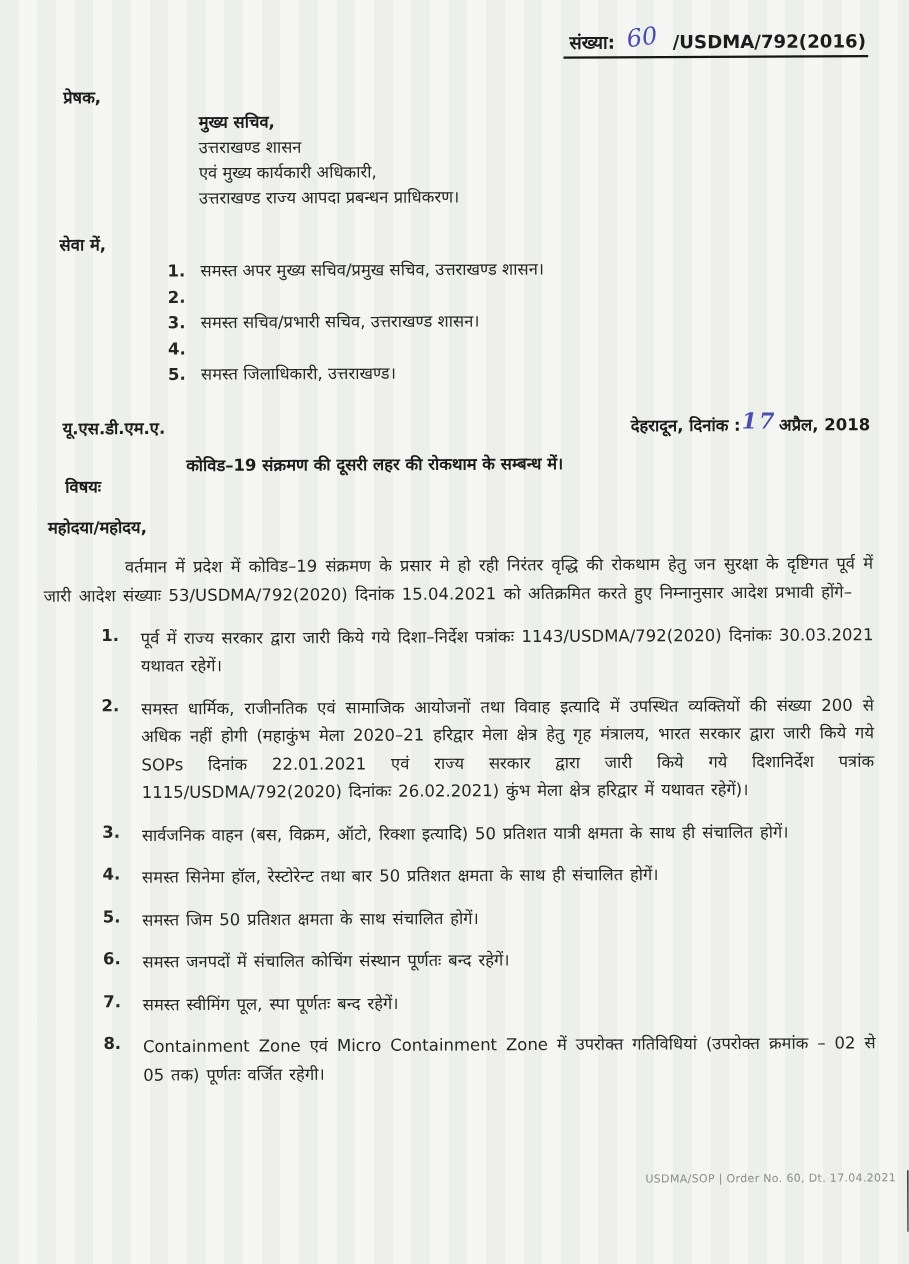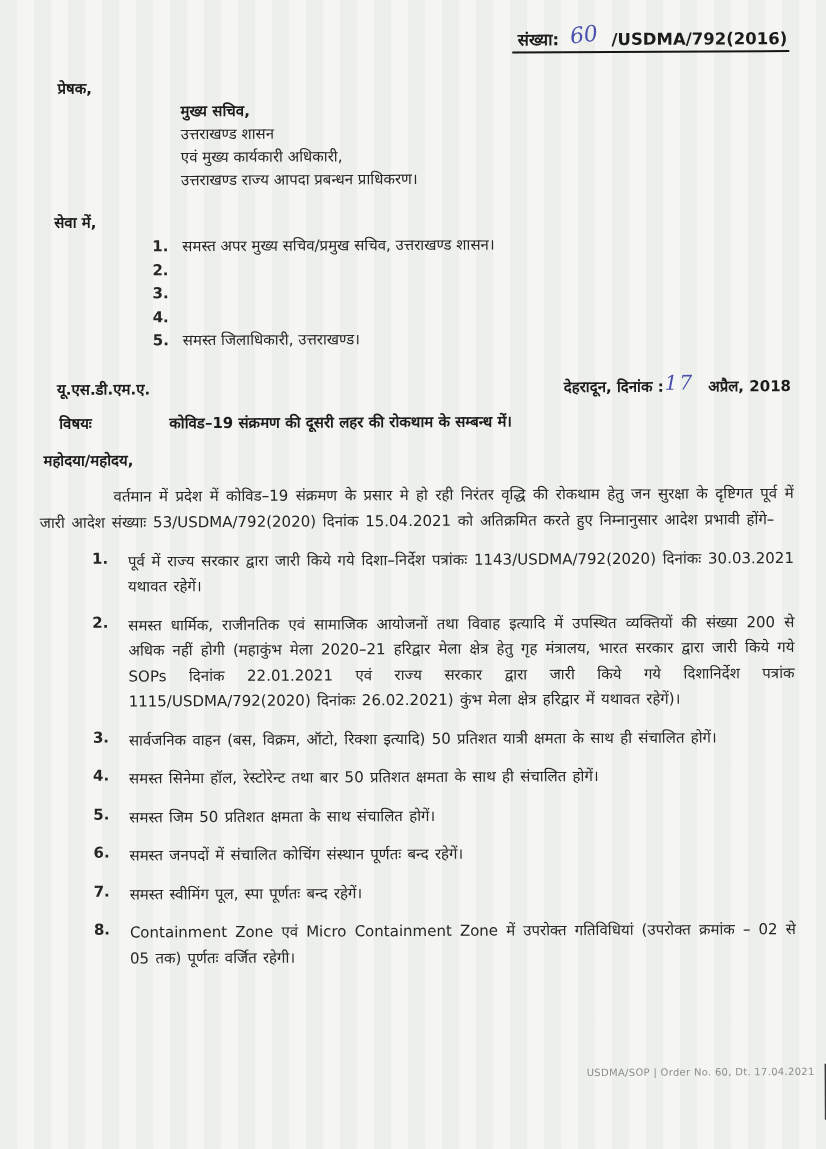"समस्त सचिव/प्रभारी सचिव, उत्तराखण्ड" span { html: none -> <span>समस्त सचिव/प्रभारी सचिव, उत्तराखण्ड शासन।</span> }
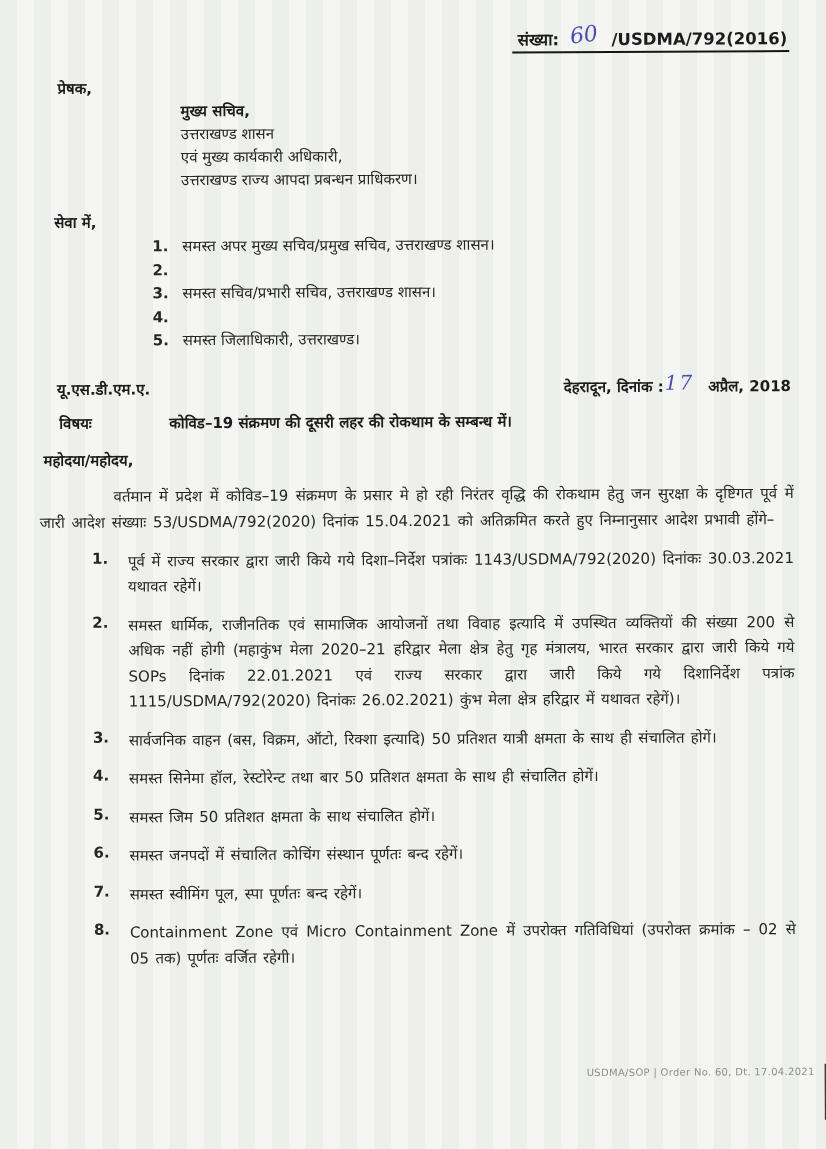"17" .hw-date { font-weight: none -> bold; margin: 0 14px 0 1px -> 0 2px 0 1px }
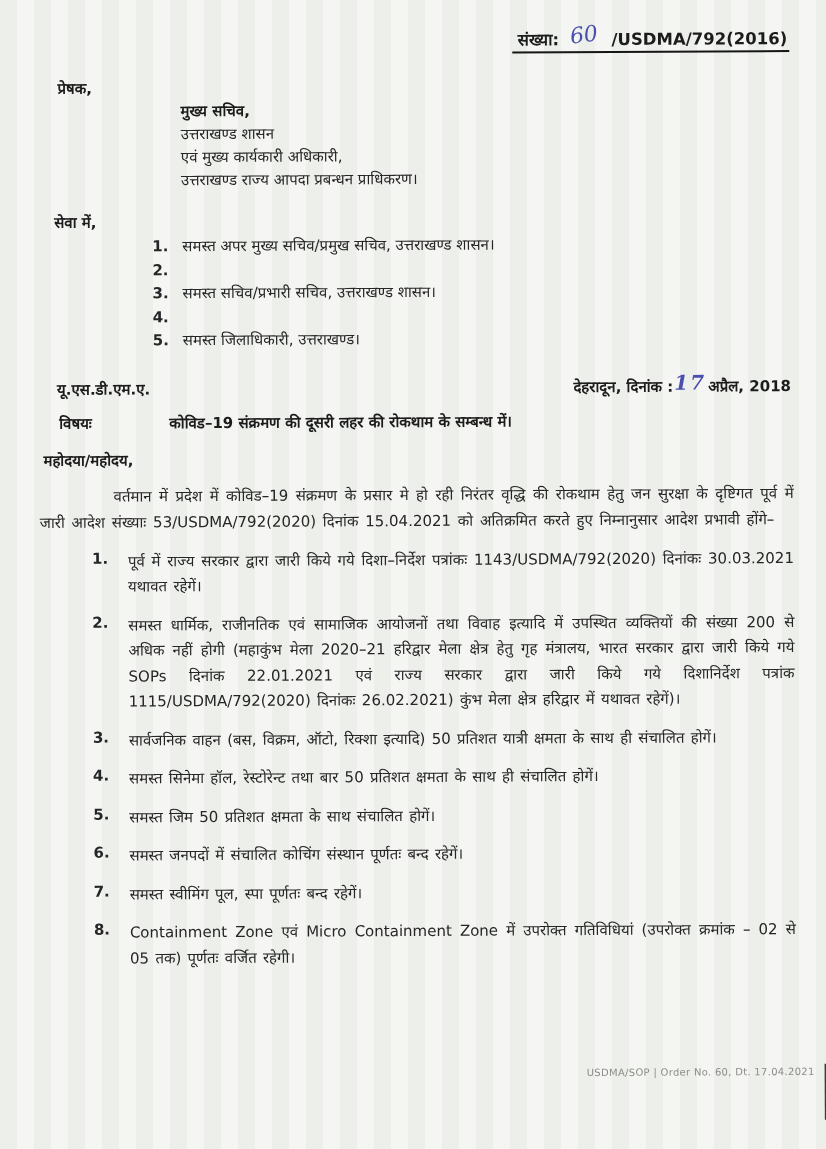"विषयः" .subject-row .subj-label { margin-top: none -> 19px }
